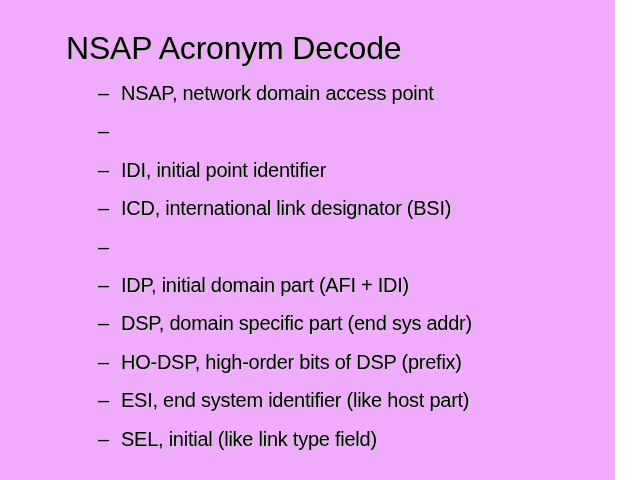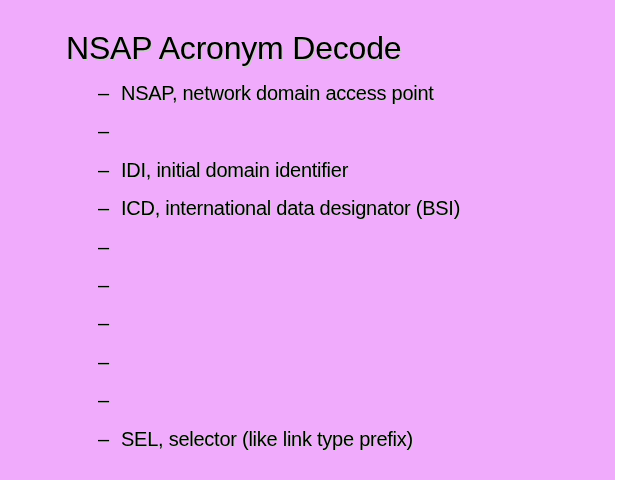"IDI, initial domain identifier" span.bullet-text { text: domain -> point }
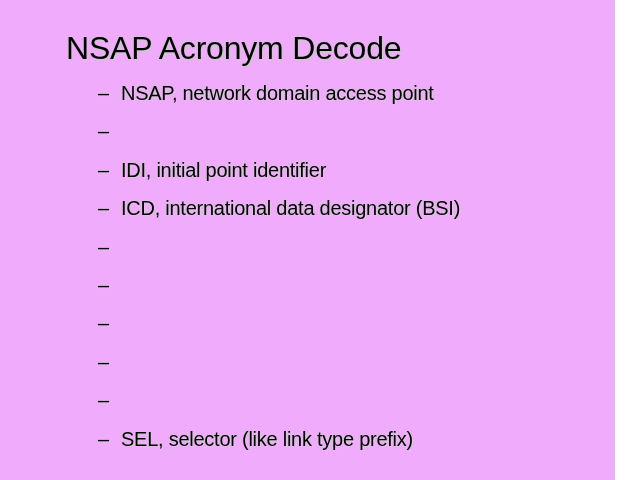"ICD, international data designator (BSI)" span.bullet-text { text: data -> link }
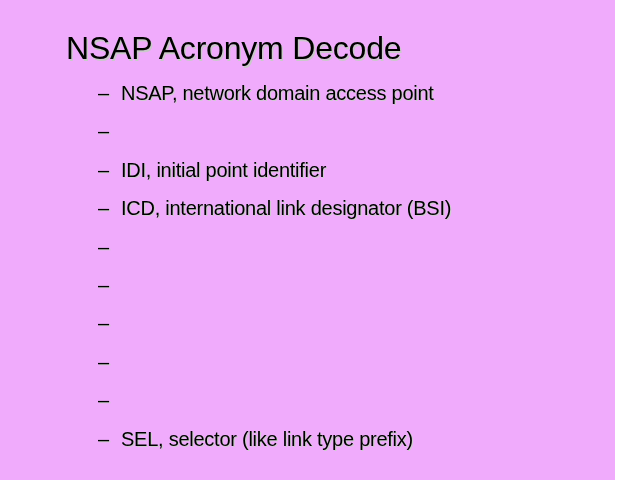"IDP, initial domain part (AFI" span.bullet-text { html: none -> <span>IDP, initial domain part (AFI + IDI)</span> }
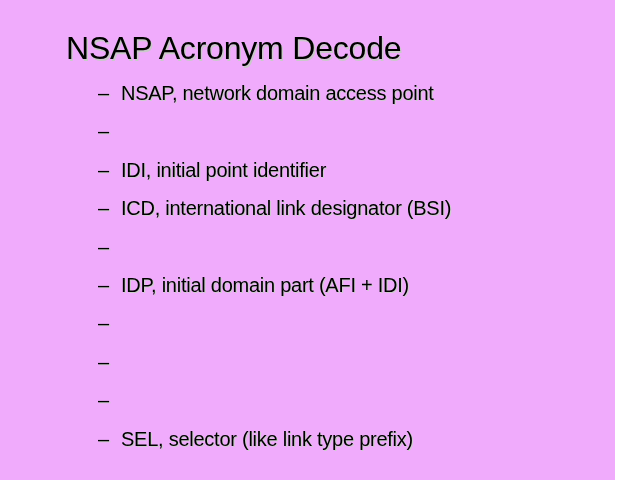"DSP, domain specific part (end" span.bullet-text { html: none -> <span>DSP, domain specific part (end sys addr)</span> }
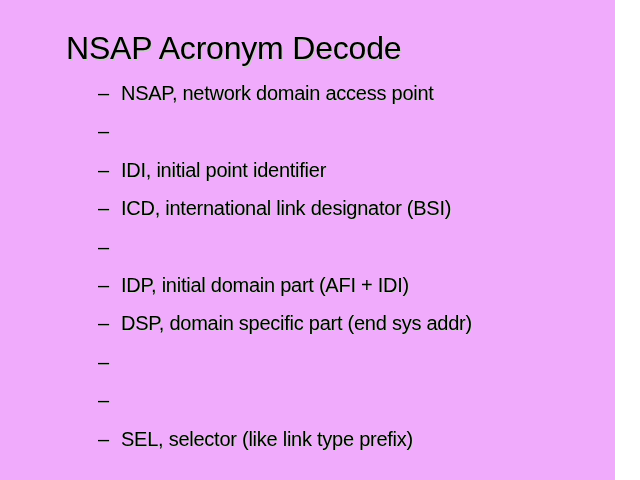"HO-DSP, high-order bits of DSP" span.bullet-text { html: none -> <span>HO-DSP, high-order bits of DSP (prefix)</span> }
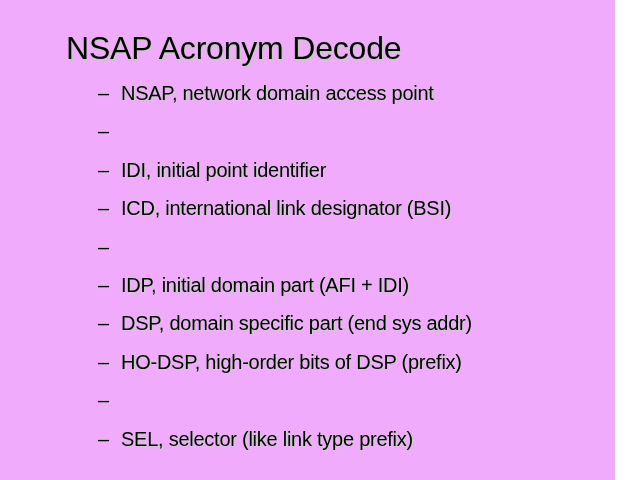"ESI, end system identifier (like" span.bullet-text { html: none -> <span>ESI, end system identifier (like host part)</span> }
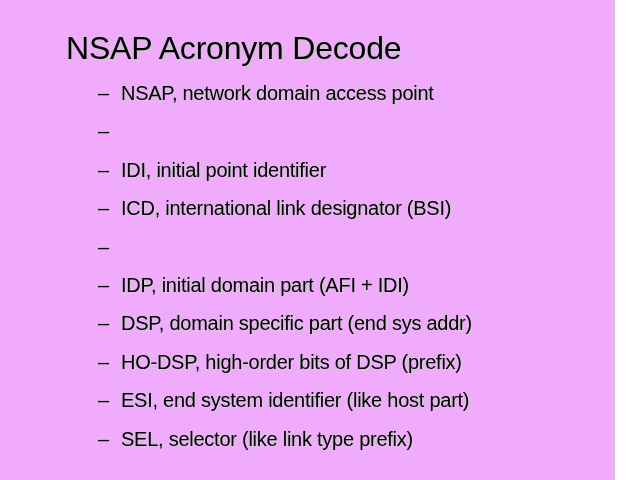"SEL, selector (like link type" span.bullet-text { text: selector (like link type prefix -> initial (like link type field }
